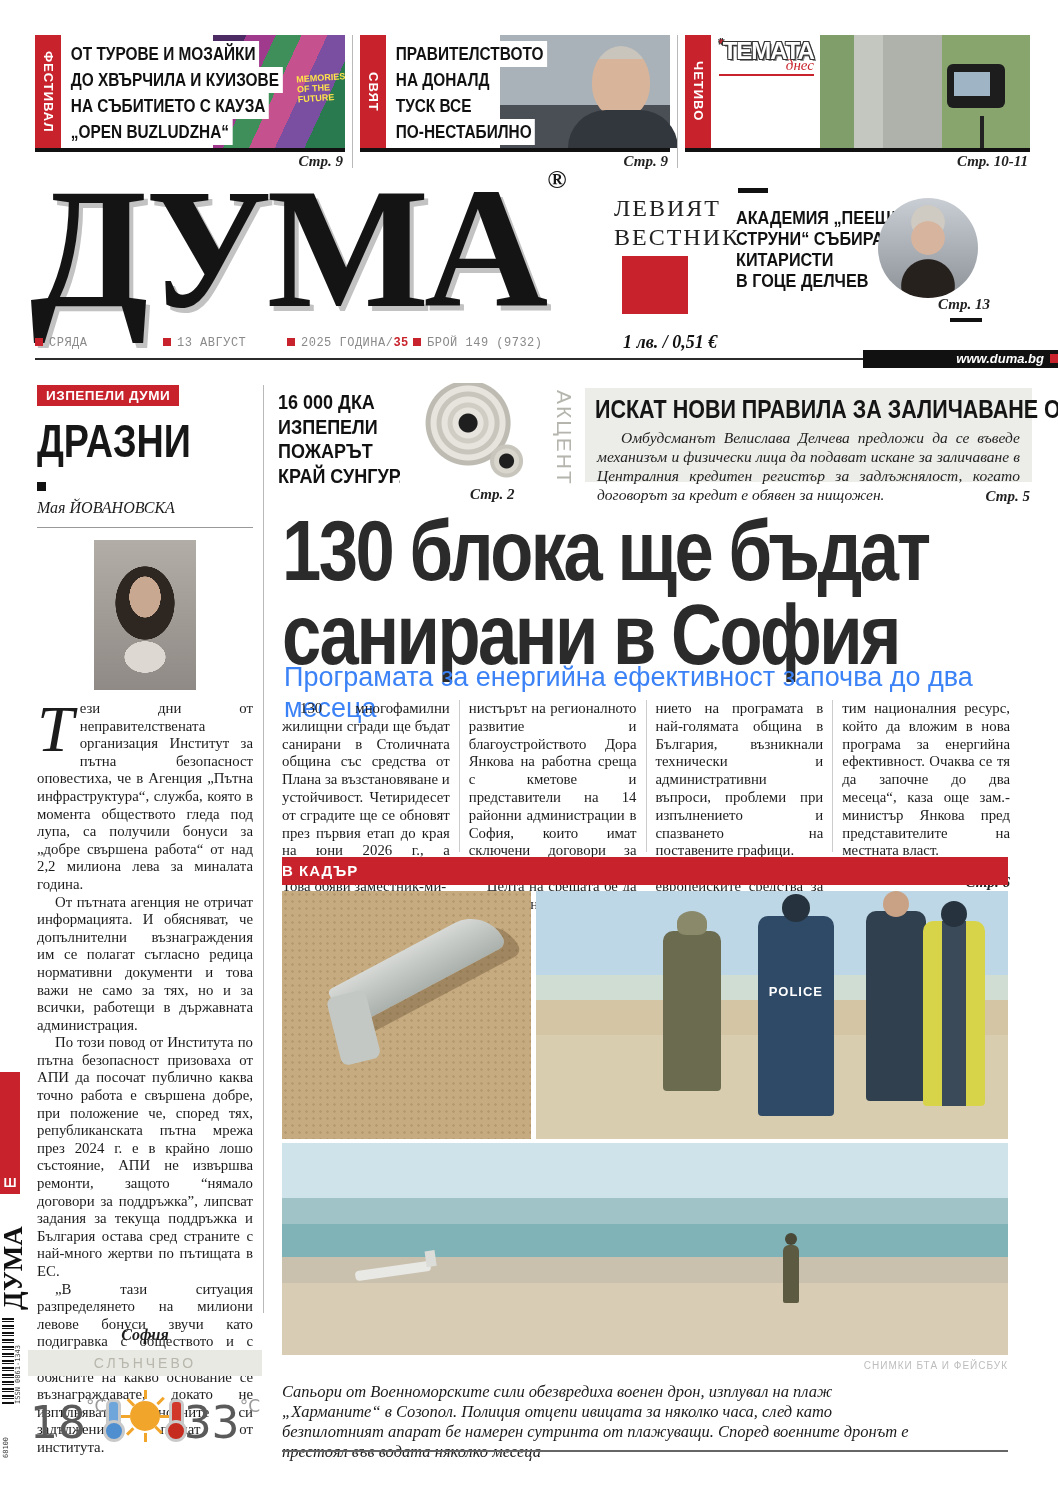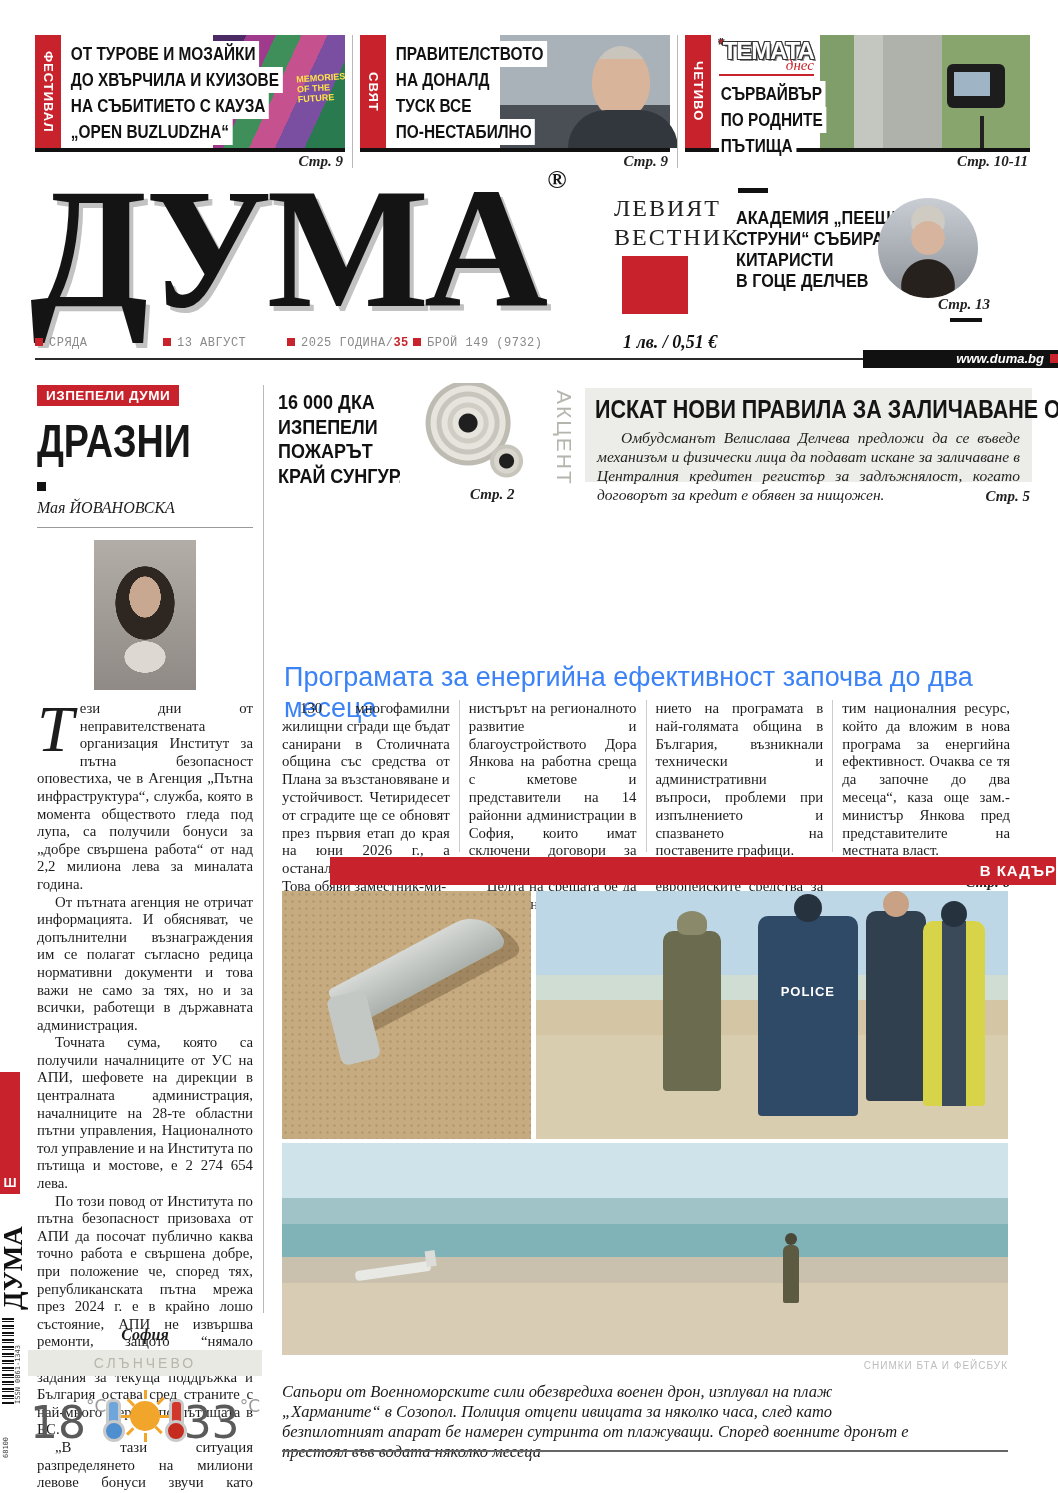"СЪРВАЙВЪР" div.teaser-title { html: <div> <span>СЪРВАЙВЪР</span><br> <span>ПО РОДНИТЕ</span><br> <span>ПЪТИЩА</span> </div> -> none }
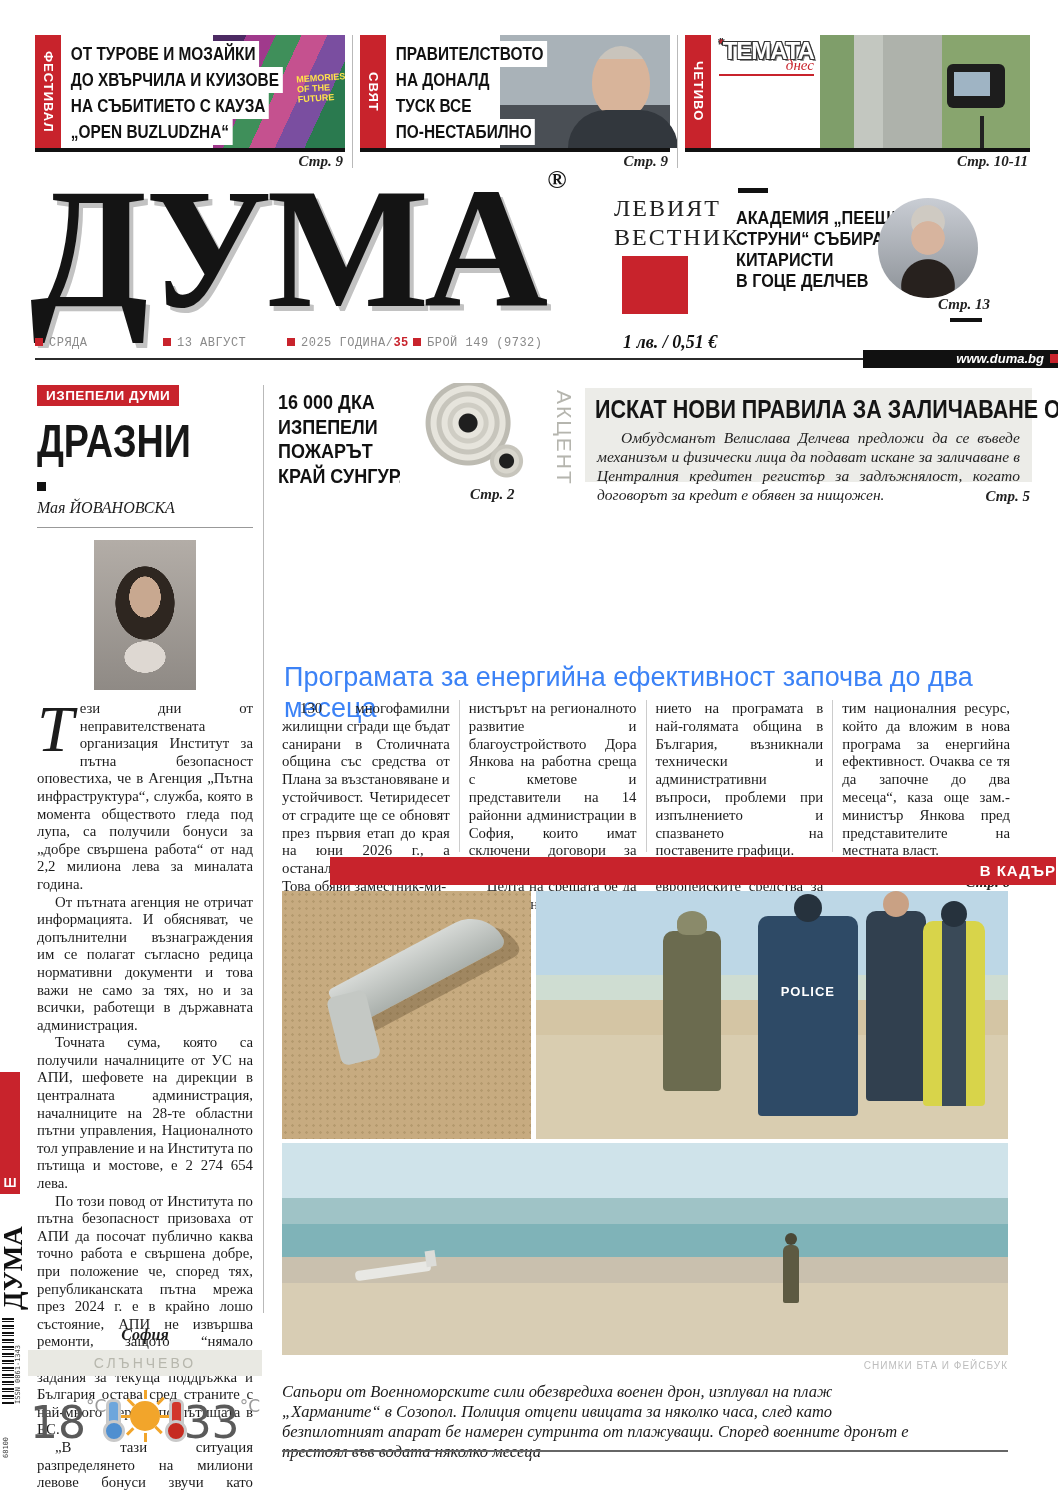"130 блока ще бъдат" div.abs { html: none -> <div> <span>130 блока ще бъдат</span><br> <span>санирани в София</span> </div> }
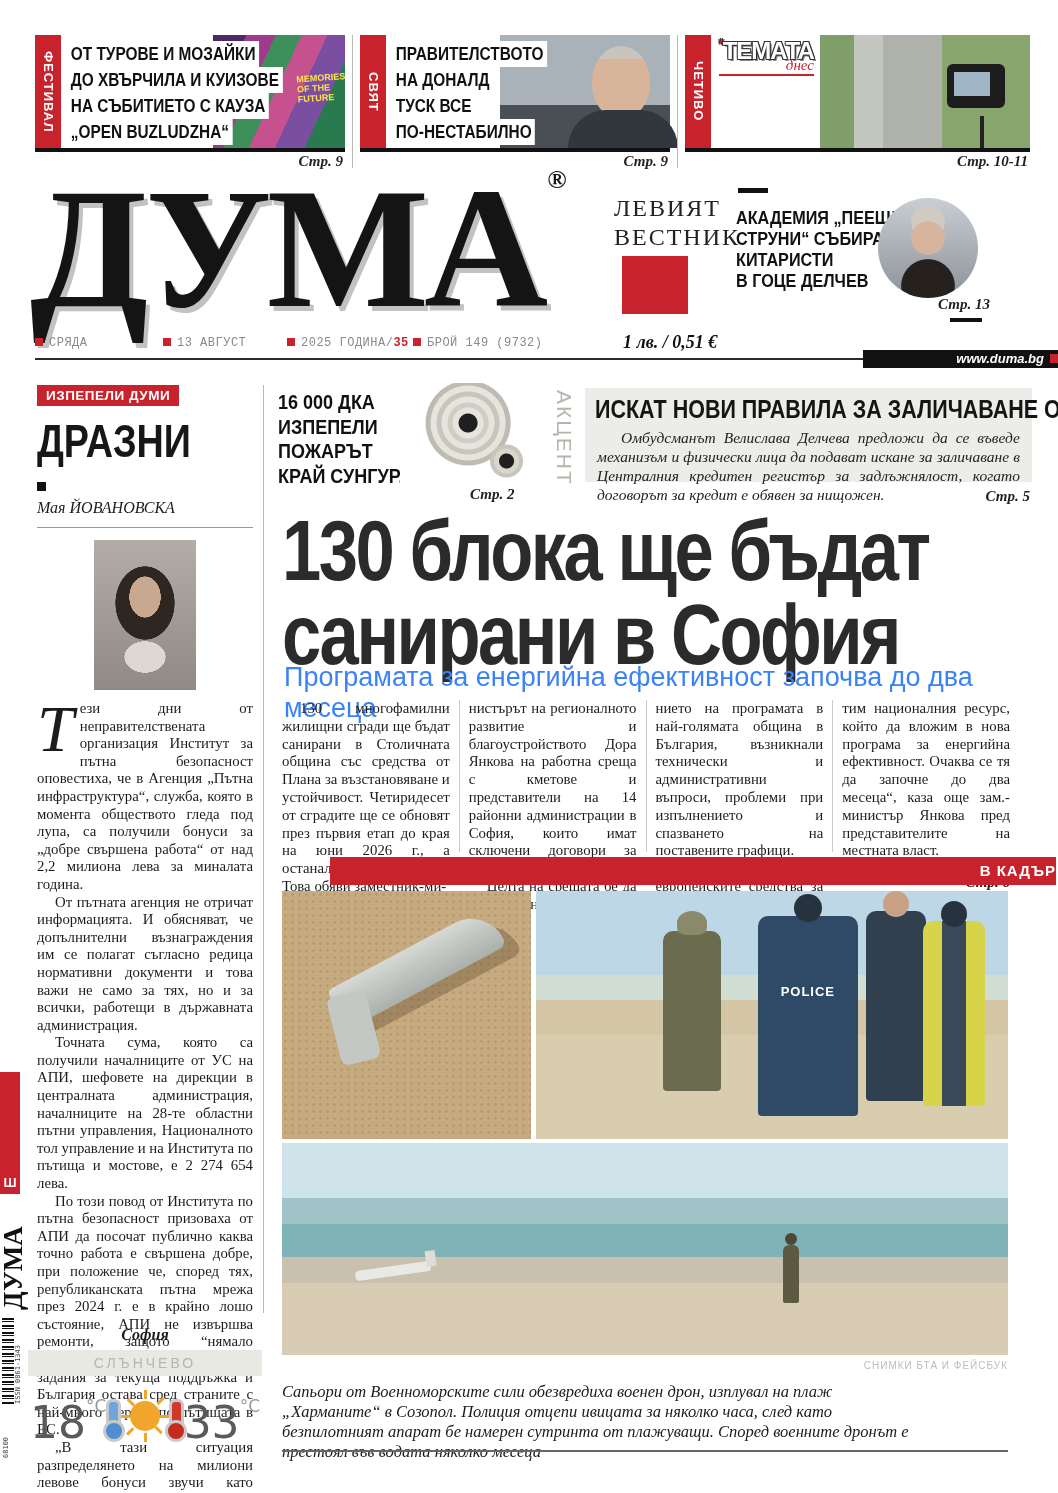"В КАДЪР" .gal-bar { margin-left: 48px -> none; text-align: right -> left }
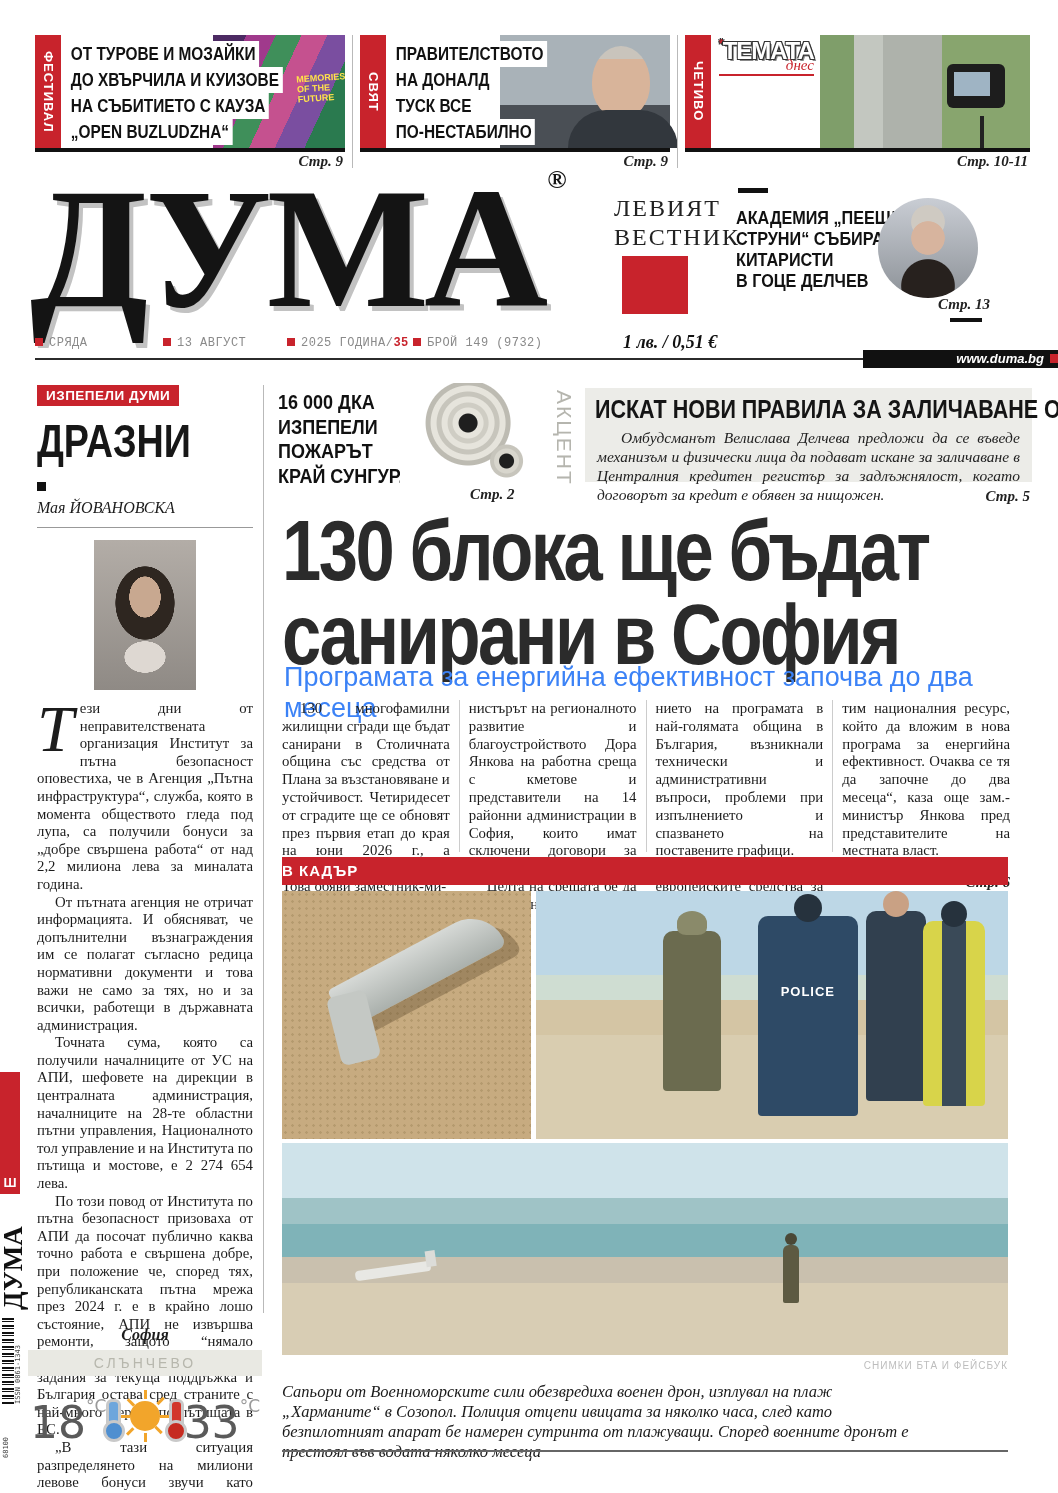"POLICE" div.figure { width: 100px -> 76px }
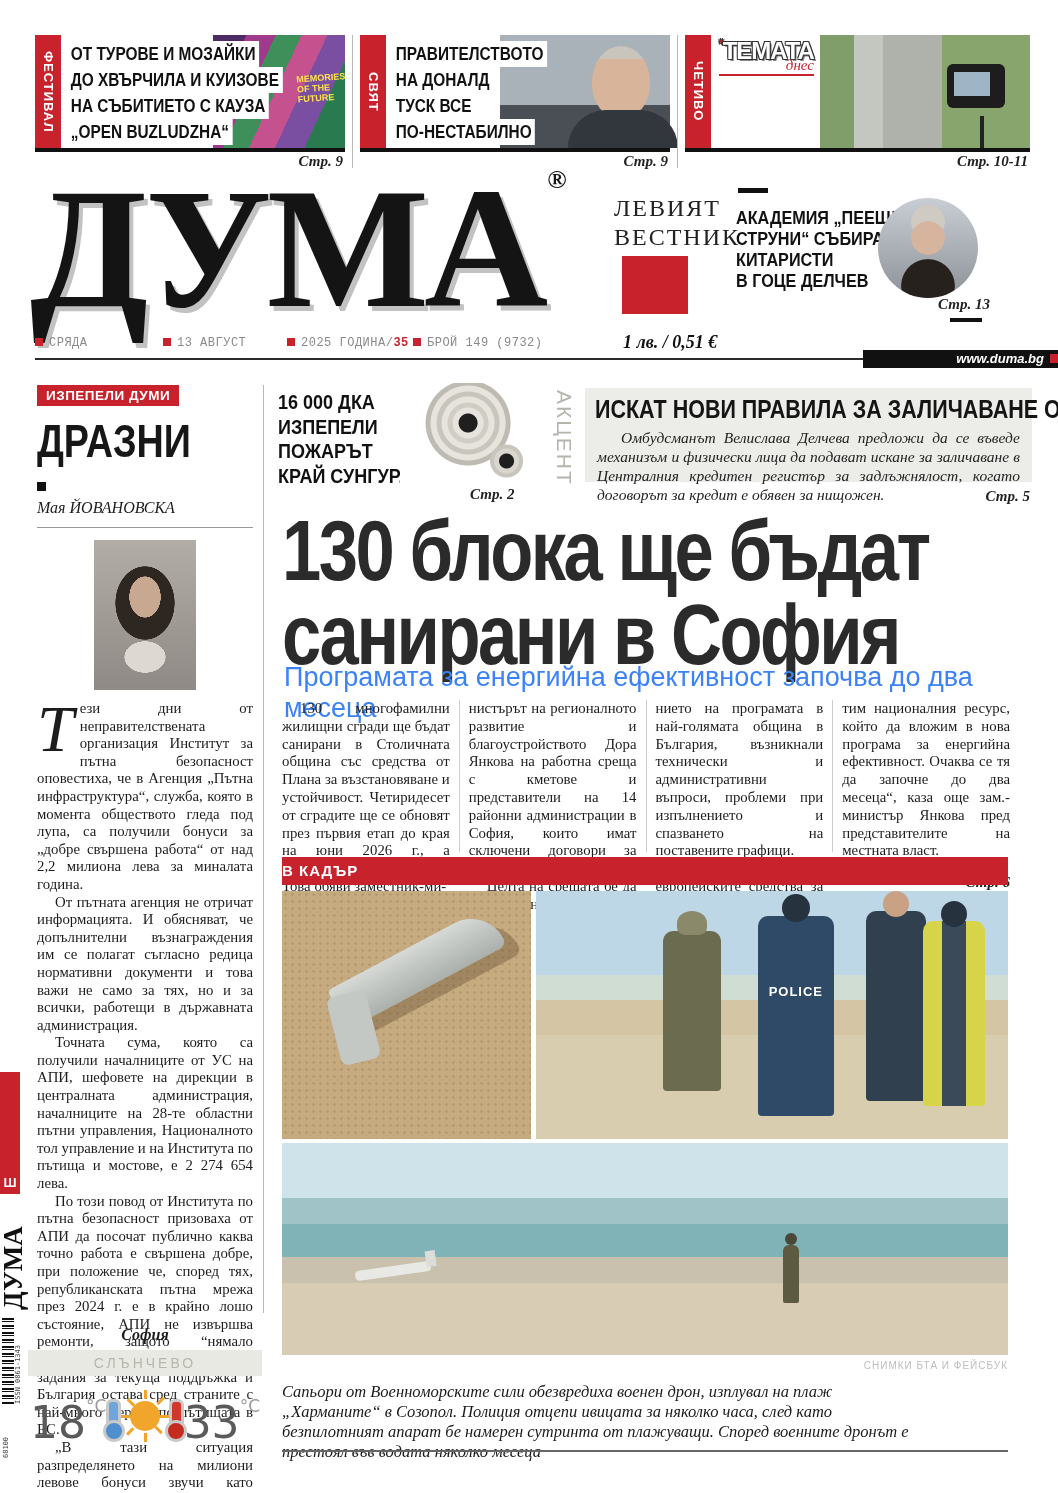"Точната сума, която са получили" p { html: <p>Точната сума, която са получили началниците от УС на АПИ, шефовете на дирекции в централната администрация, началниците на 28-те областни пътни управления, Националното тол управление и на Института по пътища и мостове, е 2 274 654 лева.</p> -> none }
